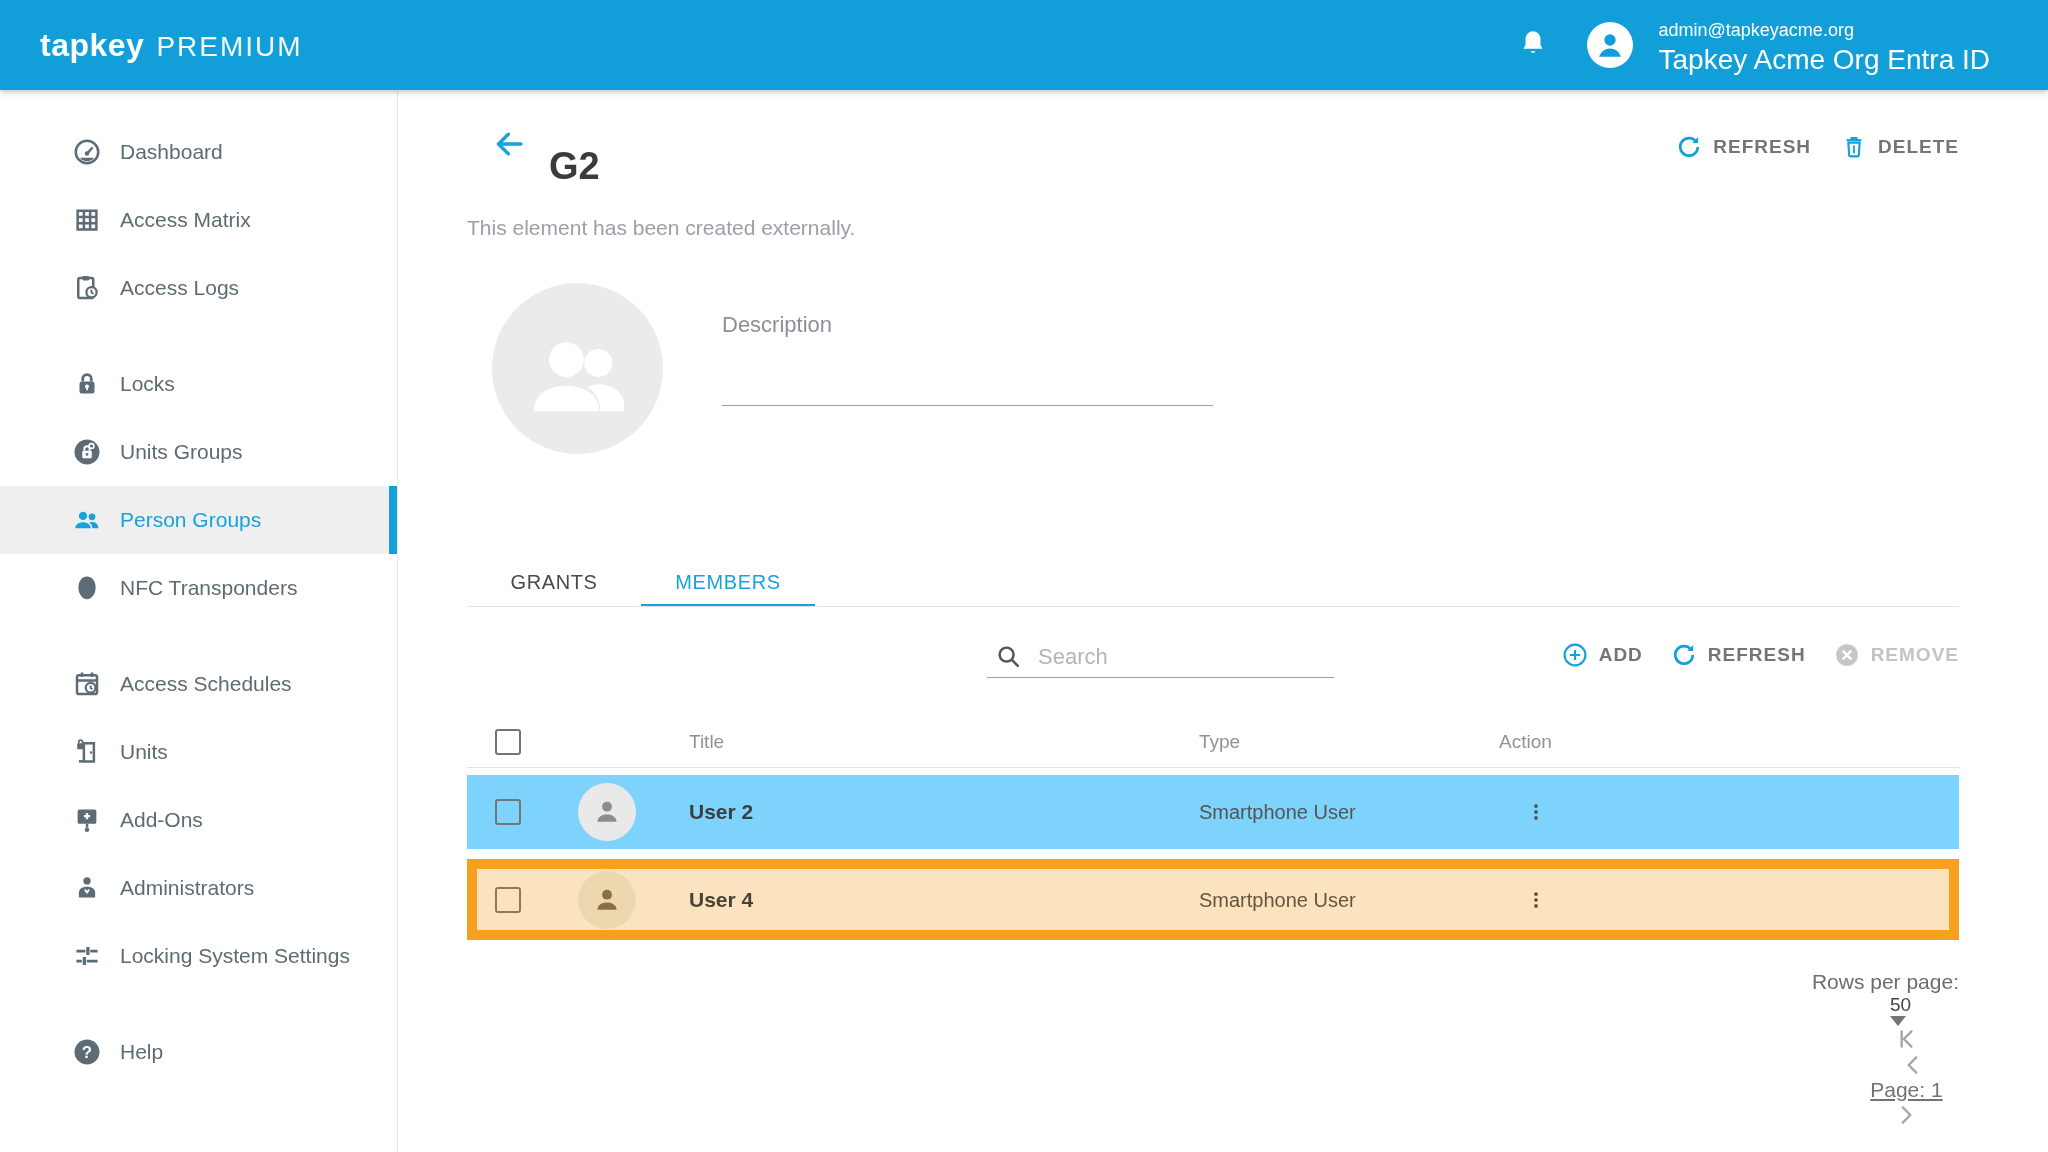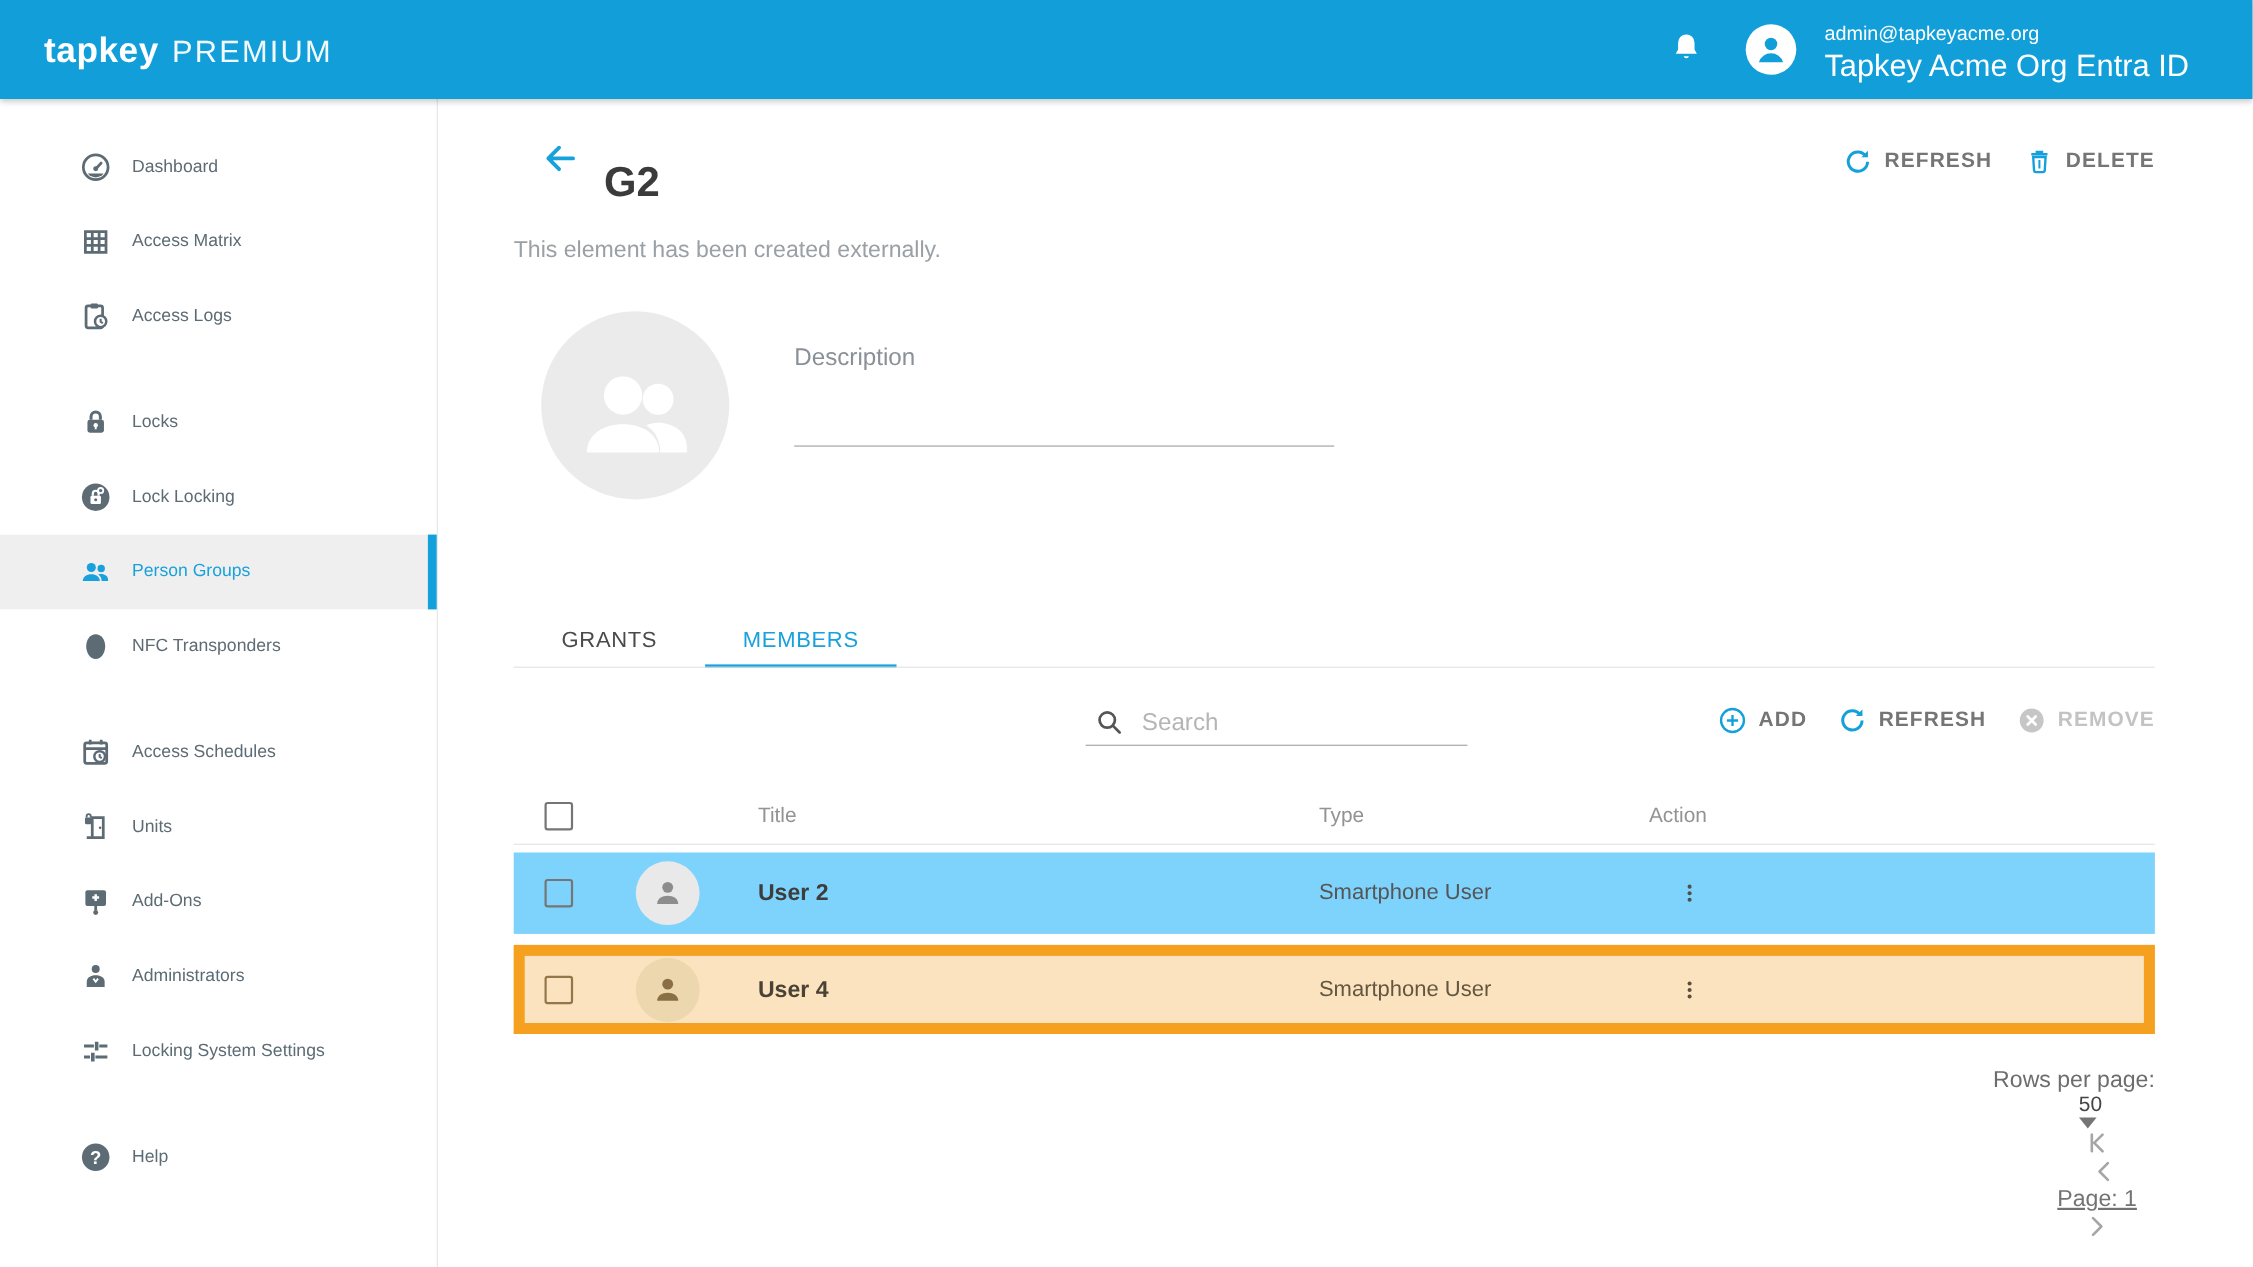"Dashboard" .side-item .s-label { font-size: 16px -> 21px }
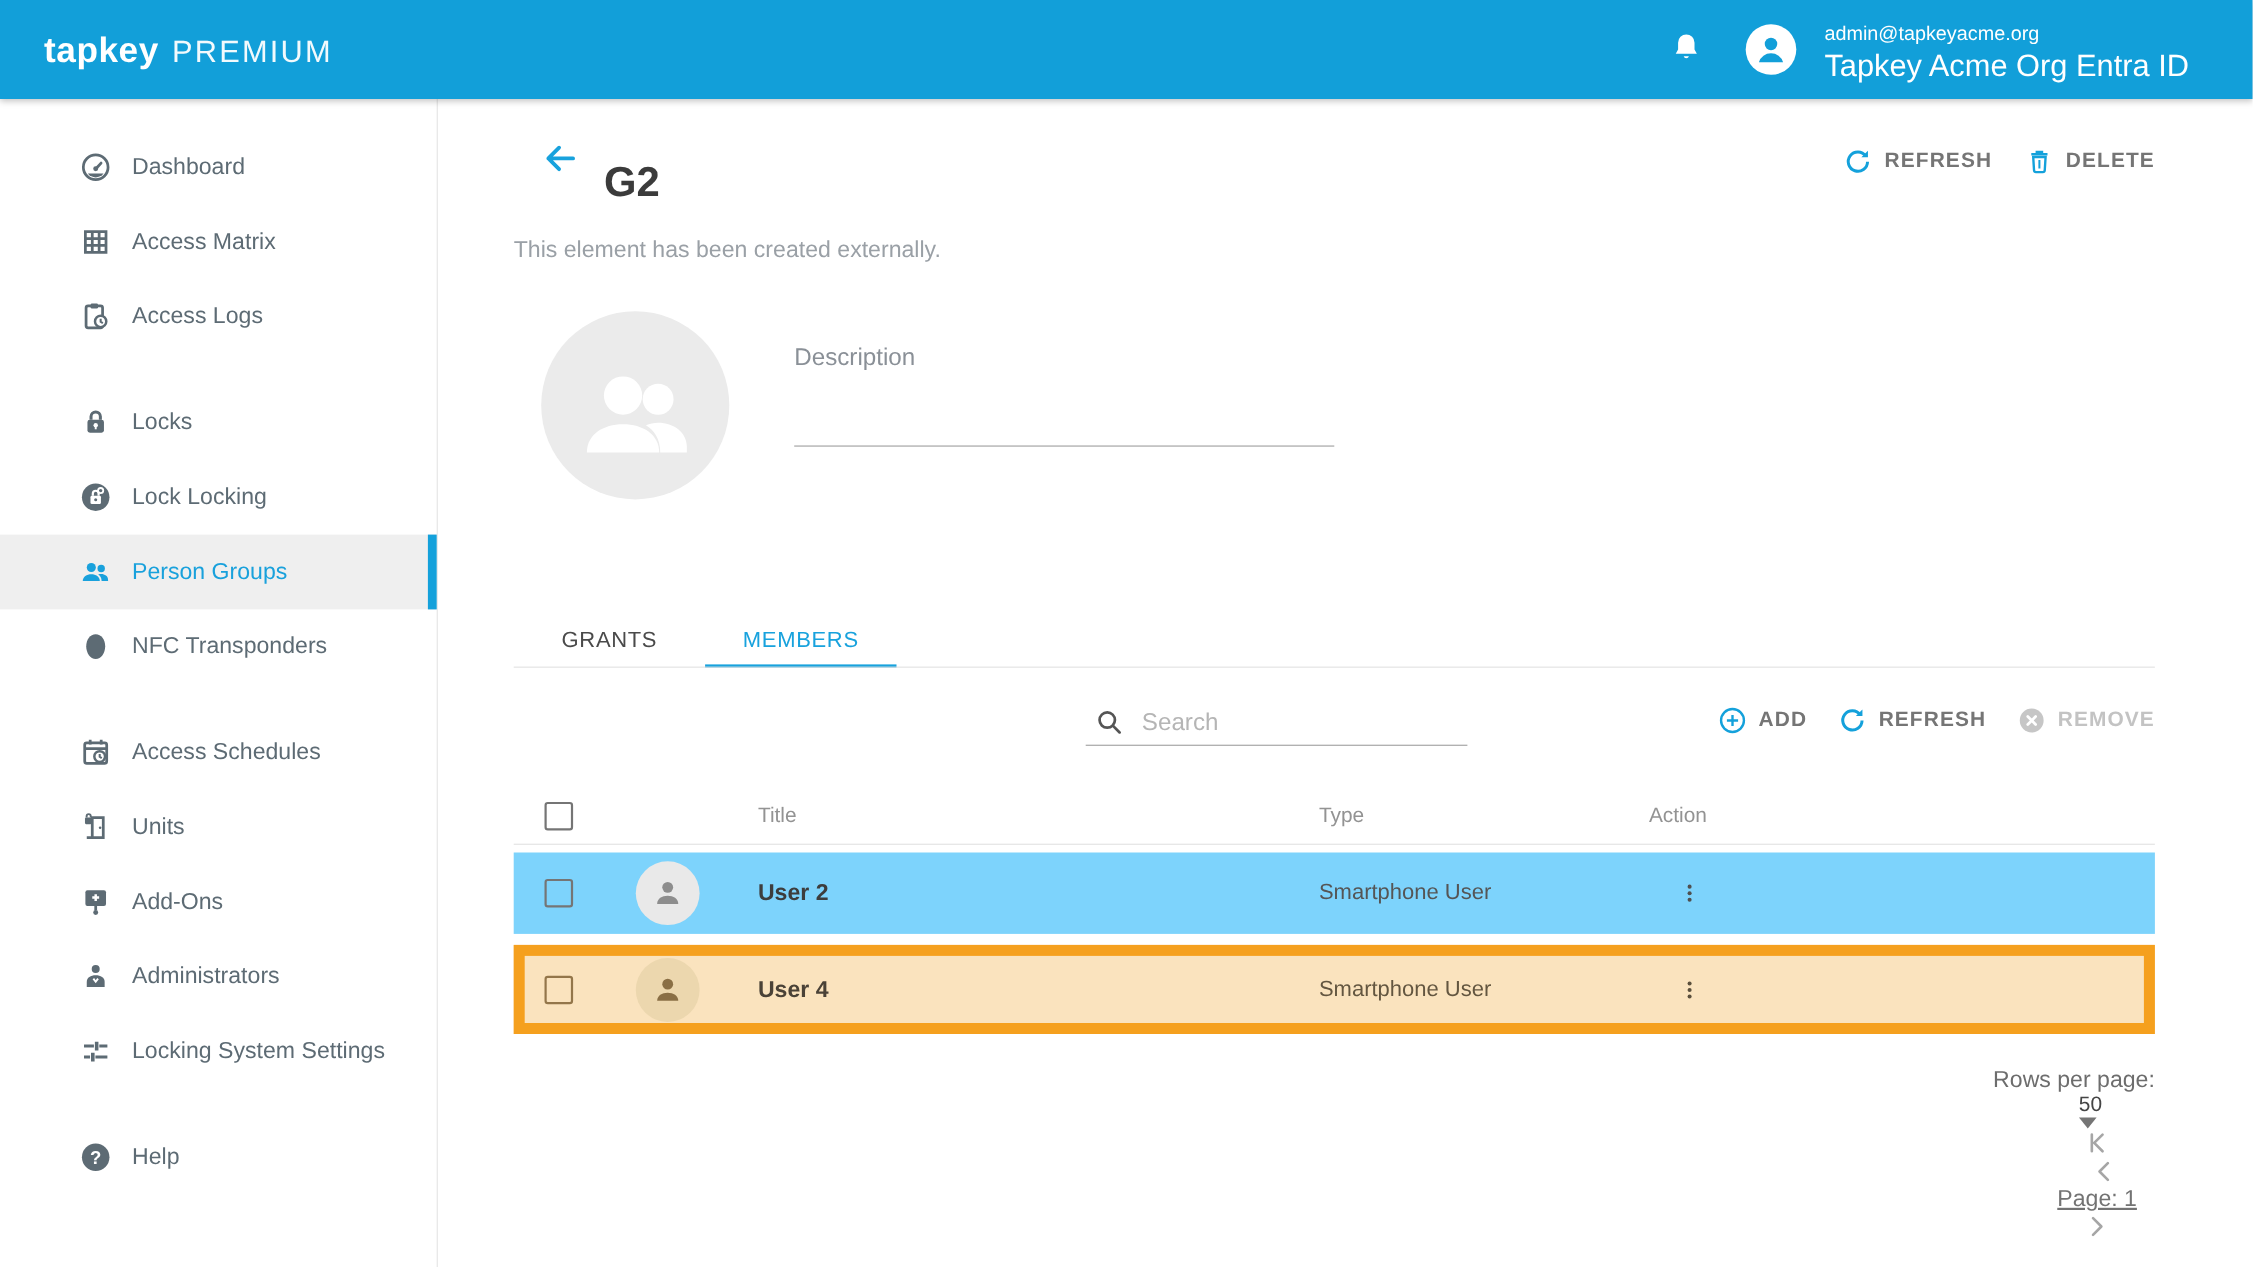"Lock Locking" span.s-label { text: Lock Locking -> Units Groups }
